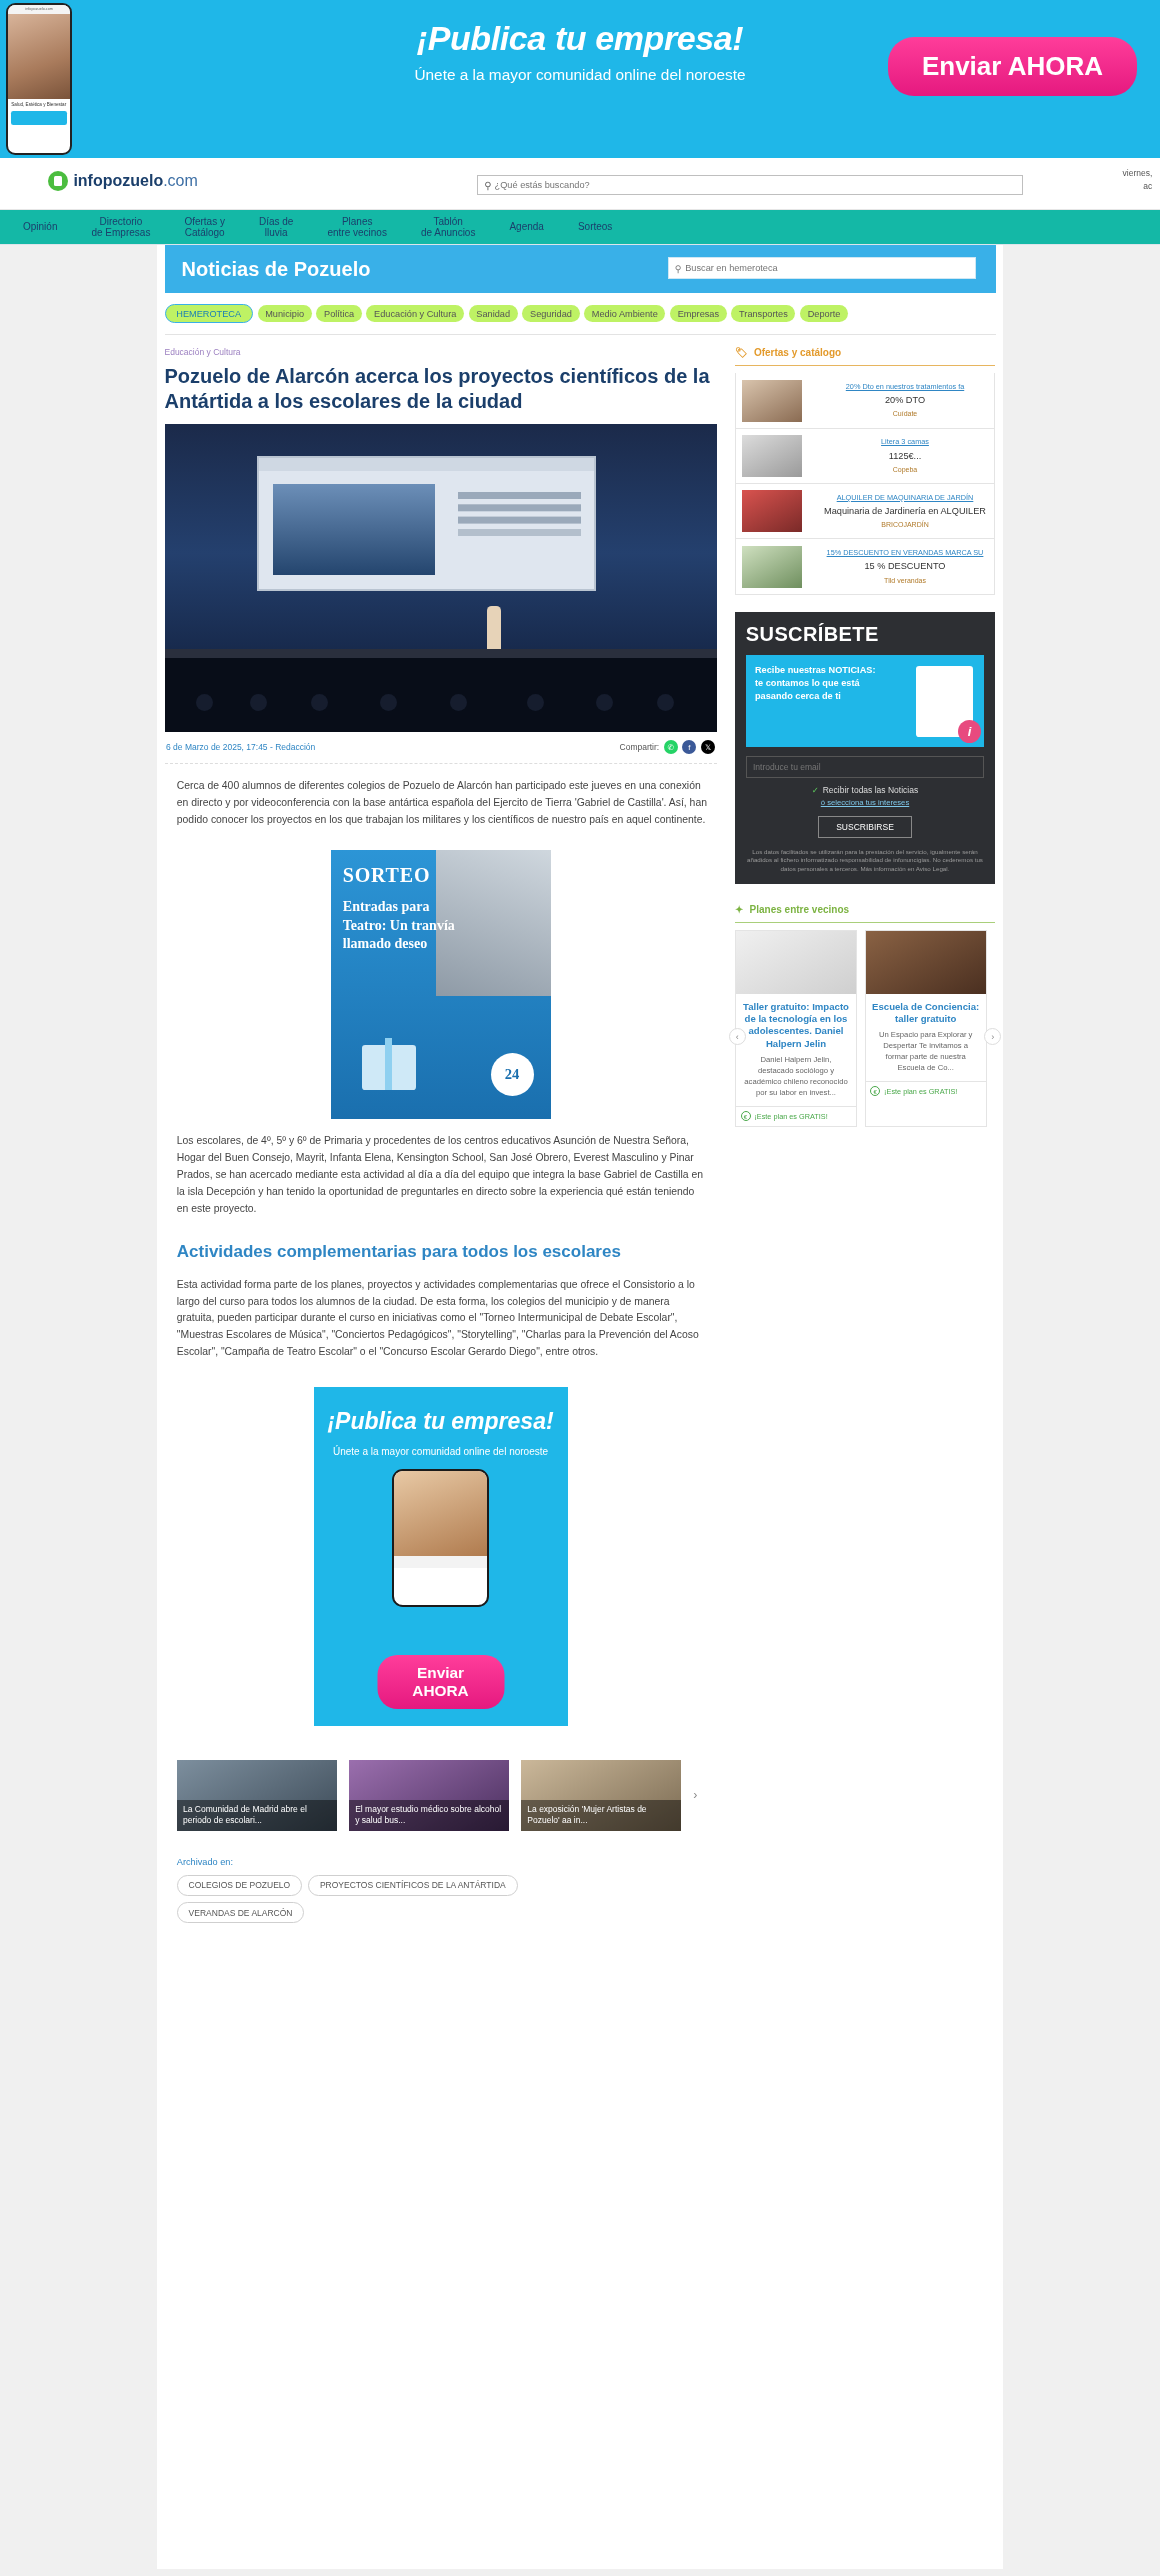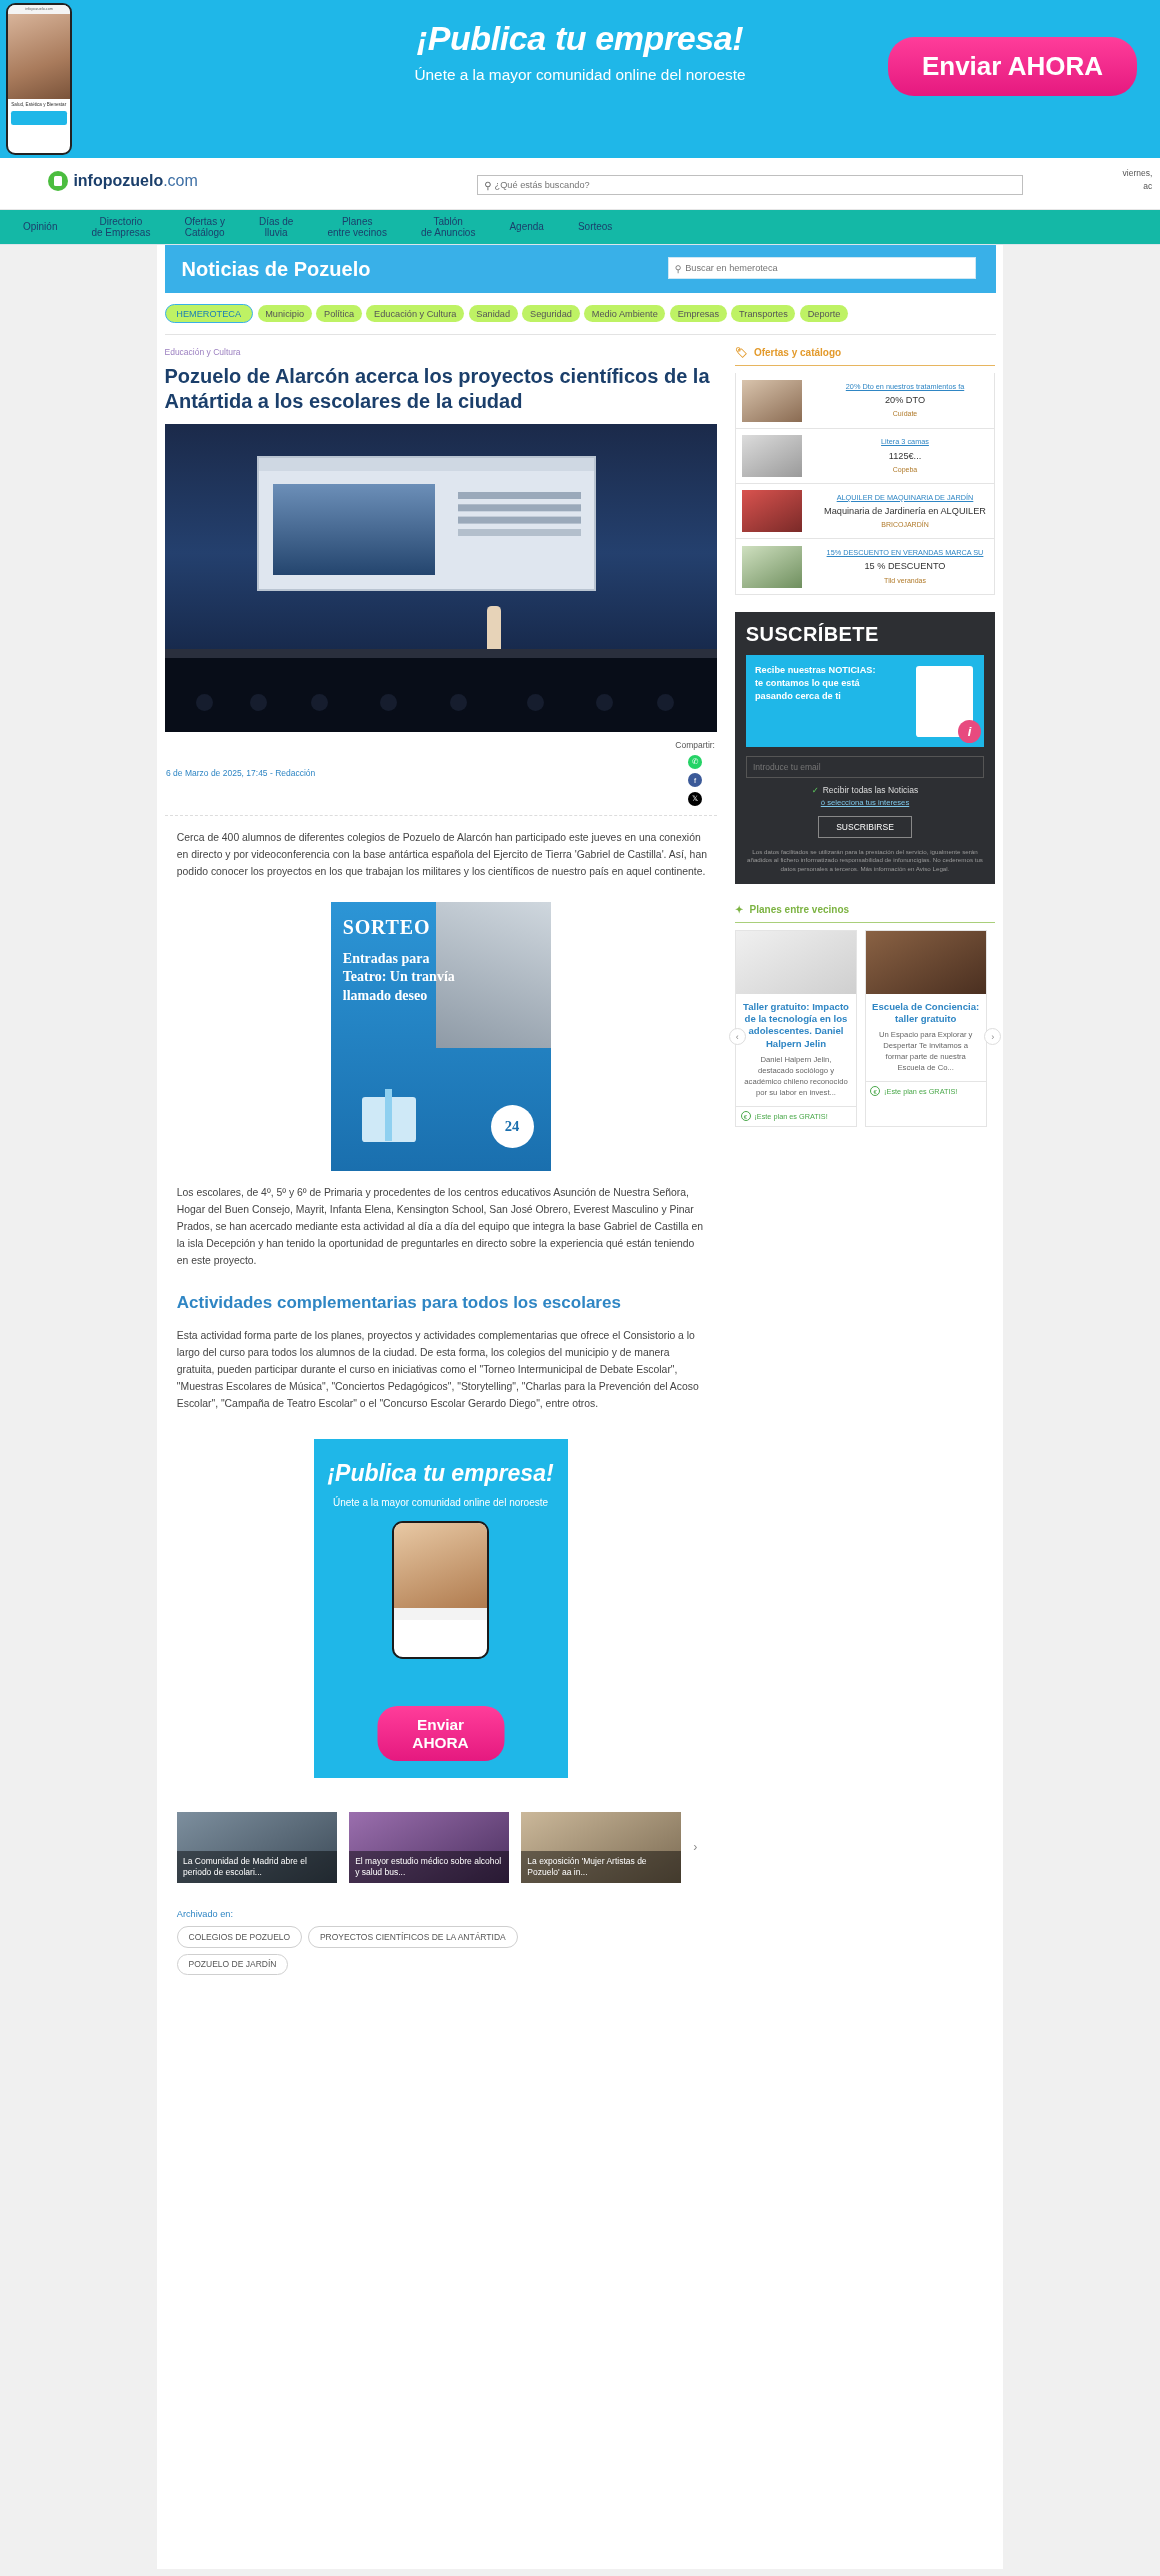"Compartir:" .share { flex-direction: column -> none }
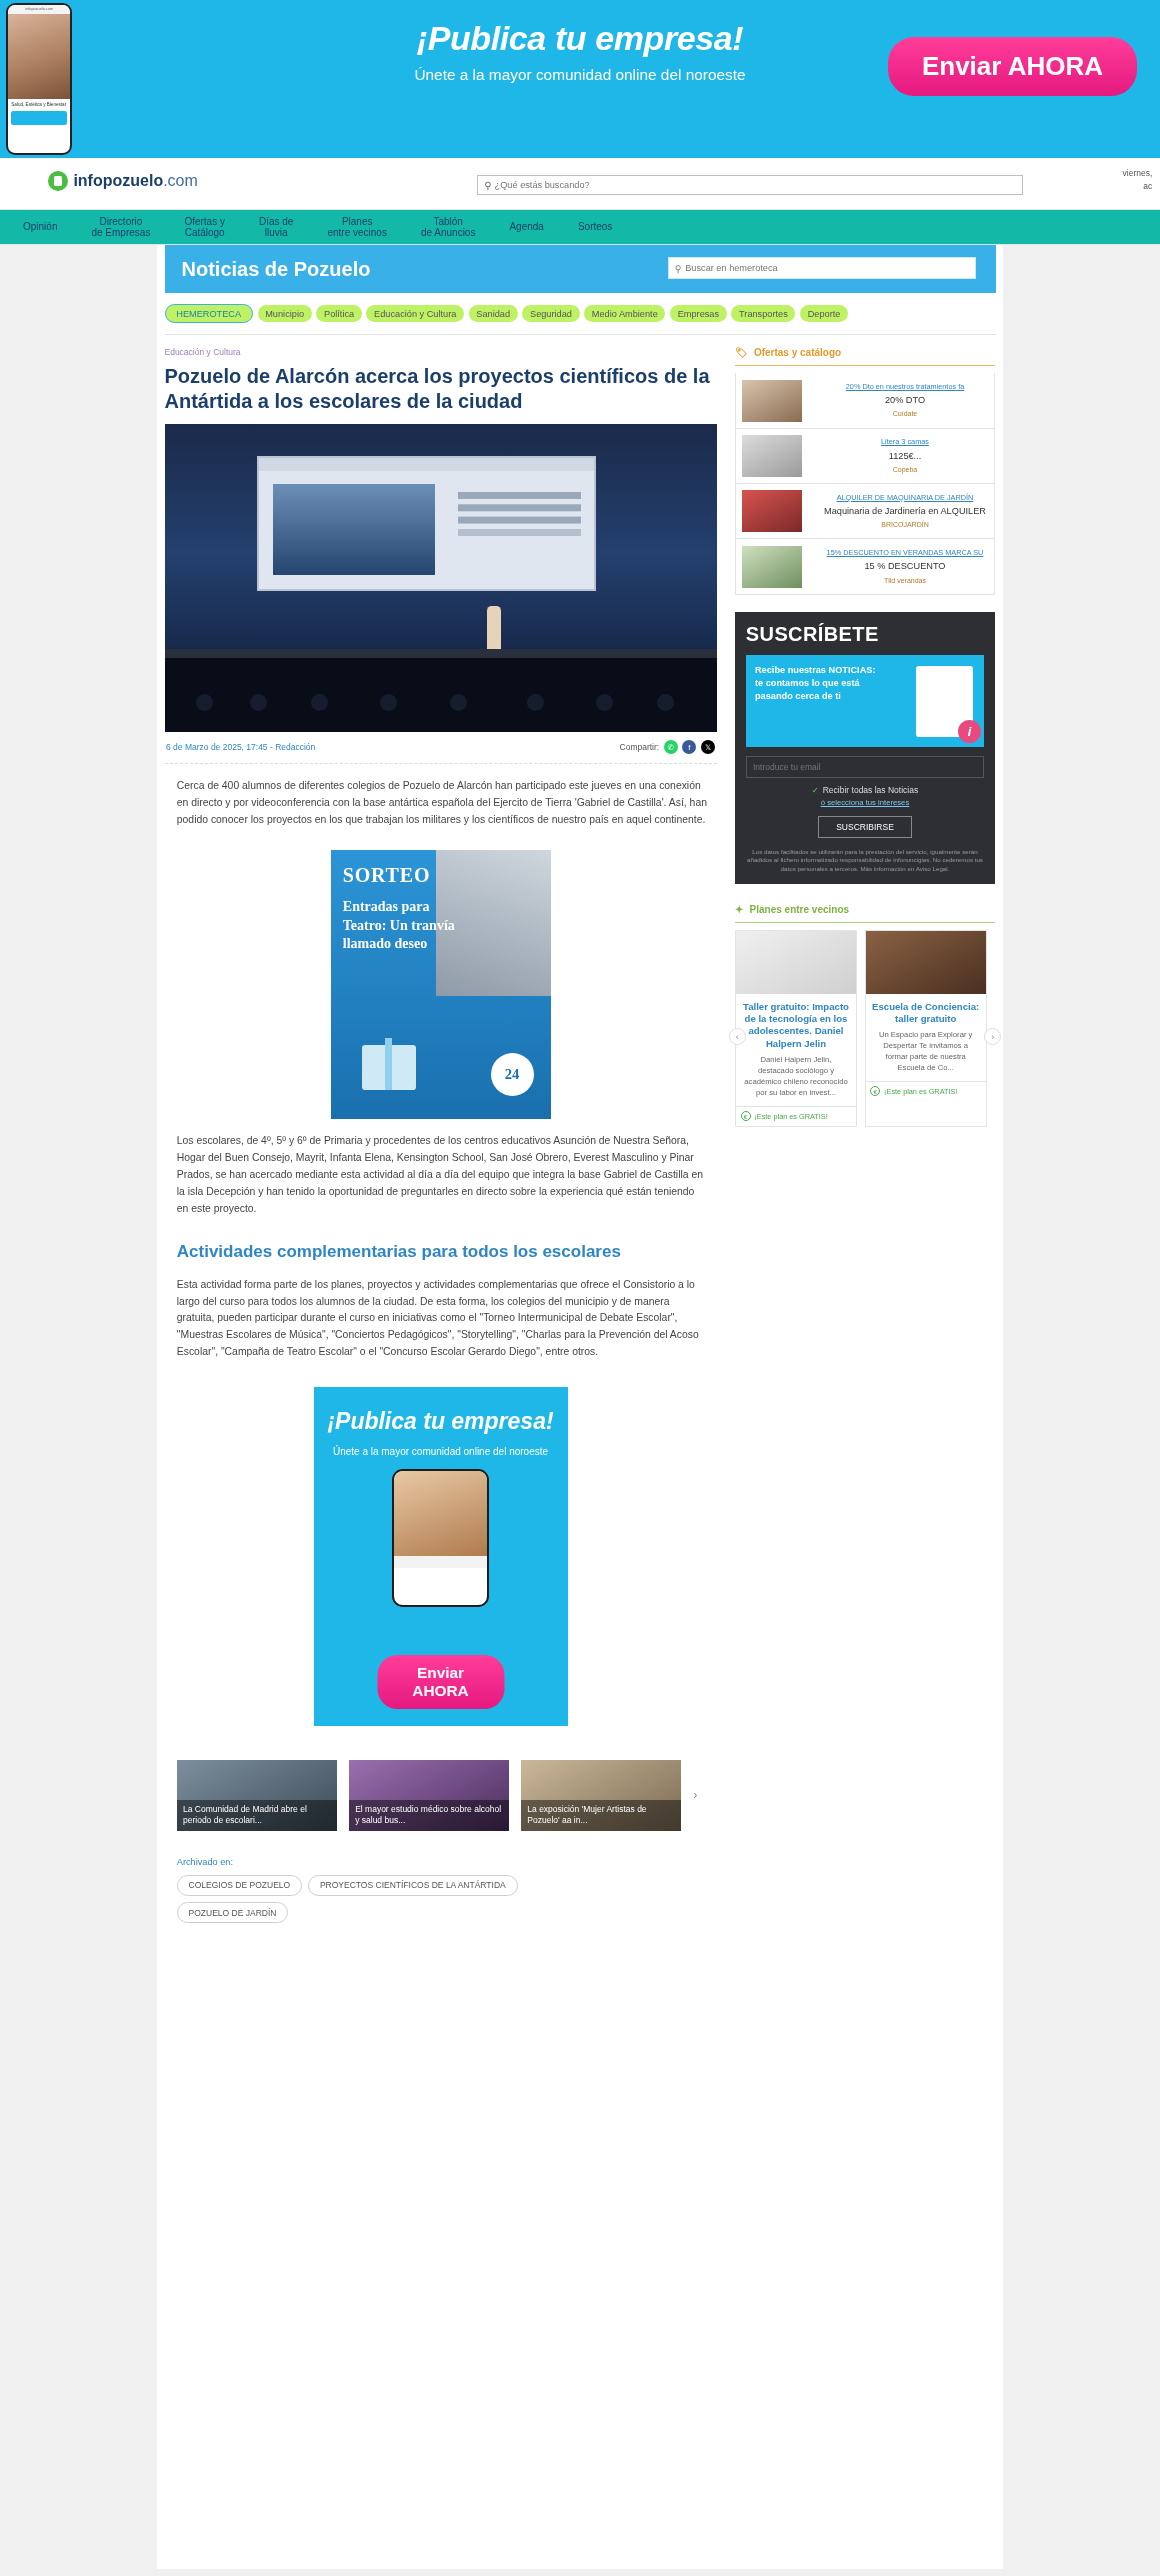"POZUELO DE JARDÍN" div.tag-chip { text: POZUELO DE JARDÍN -> VERANDAS DE ALARCÓN }
